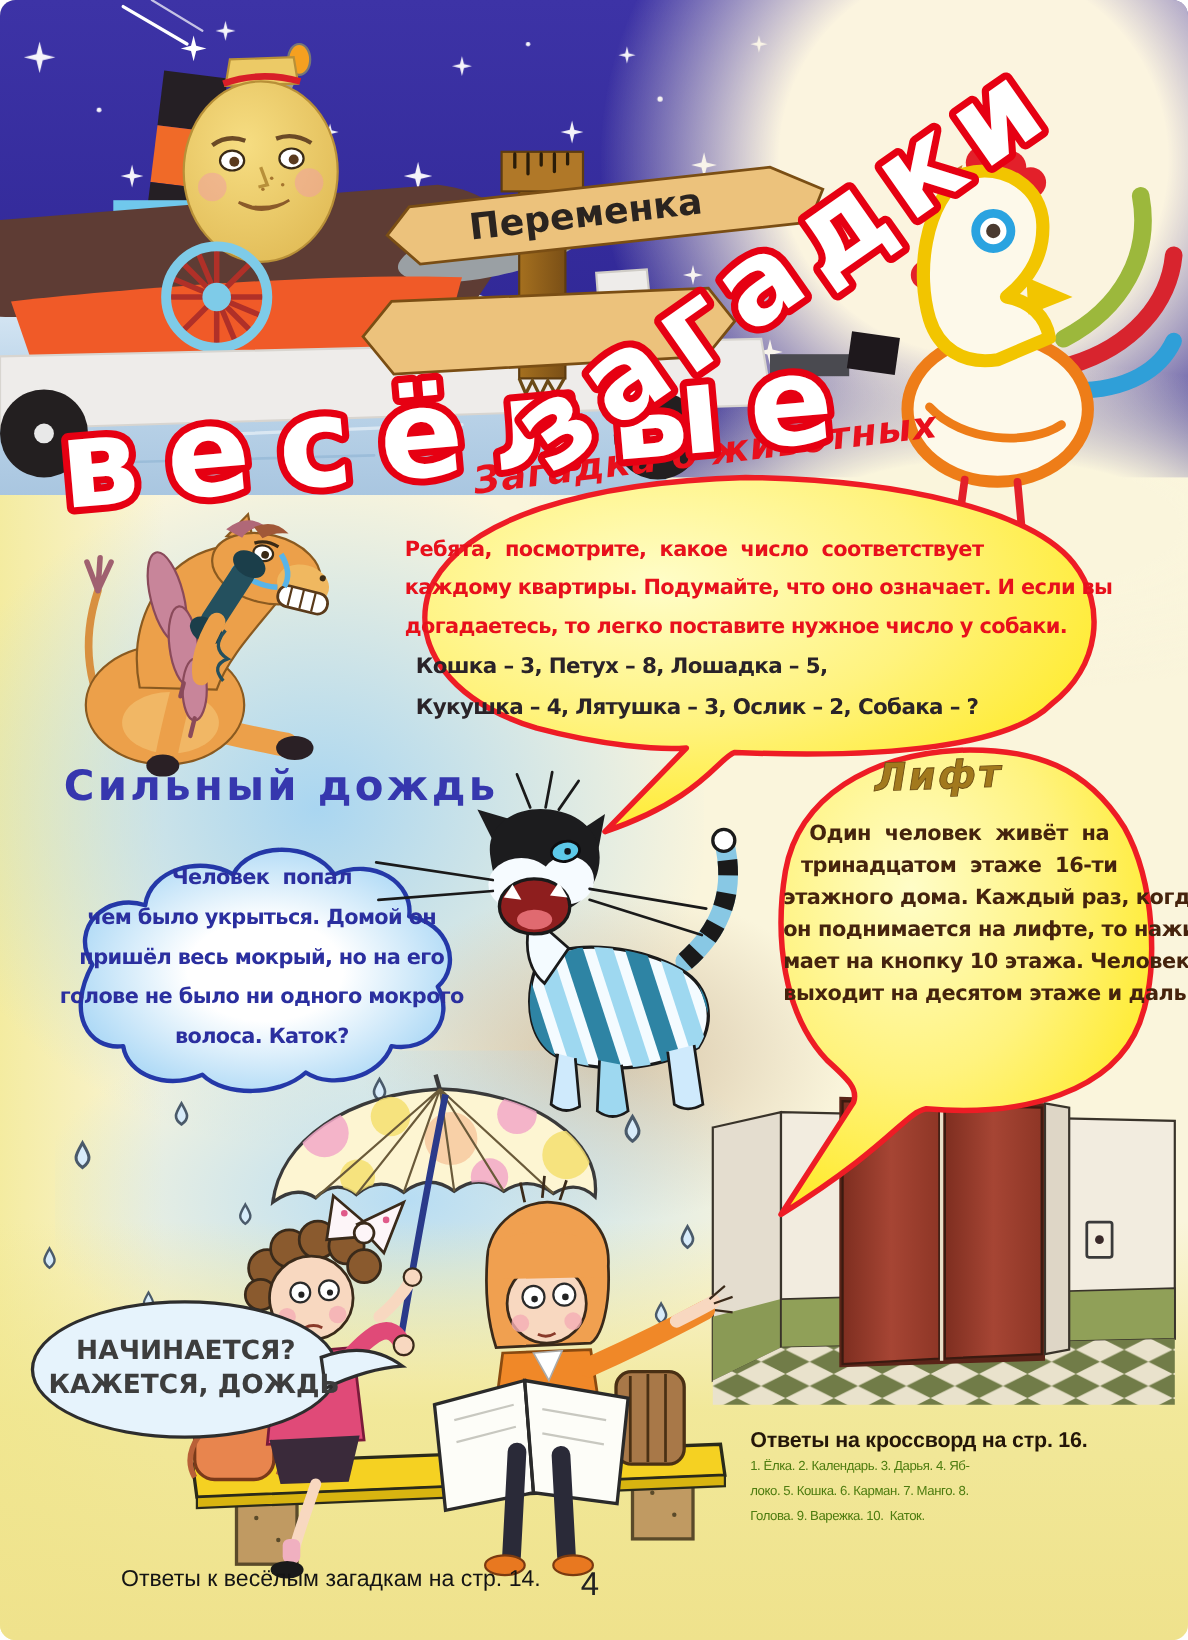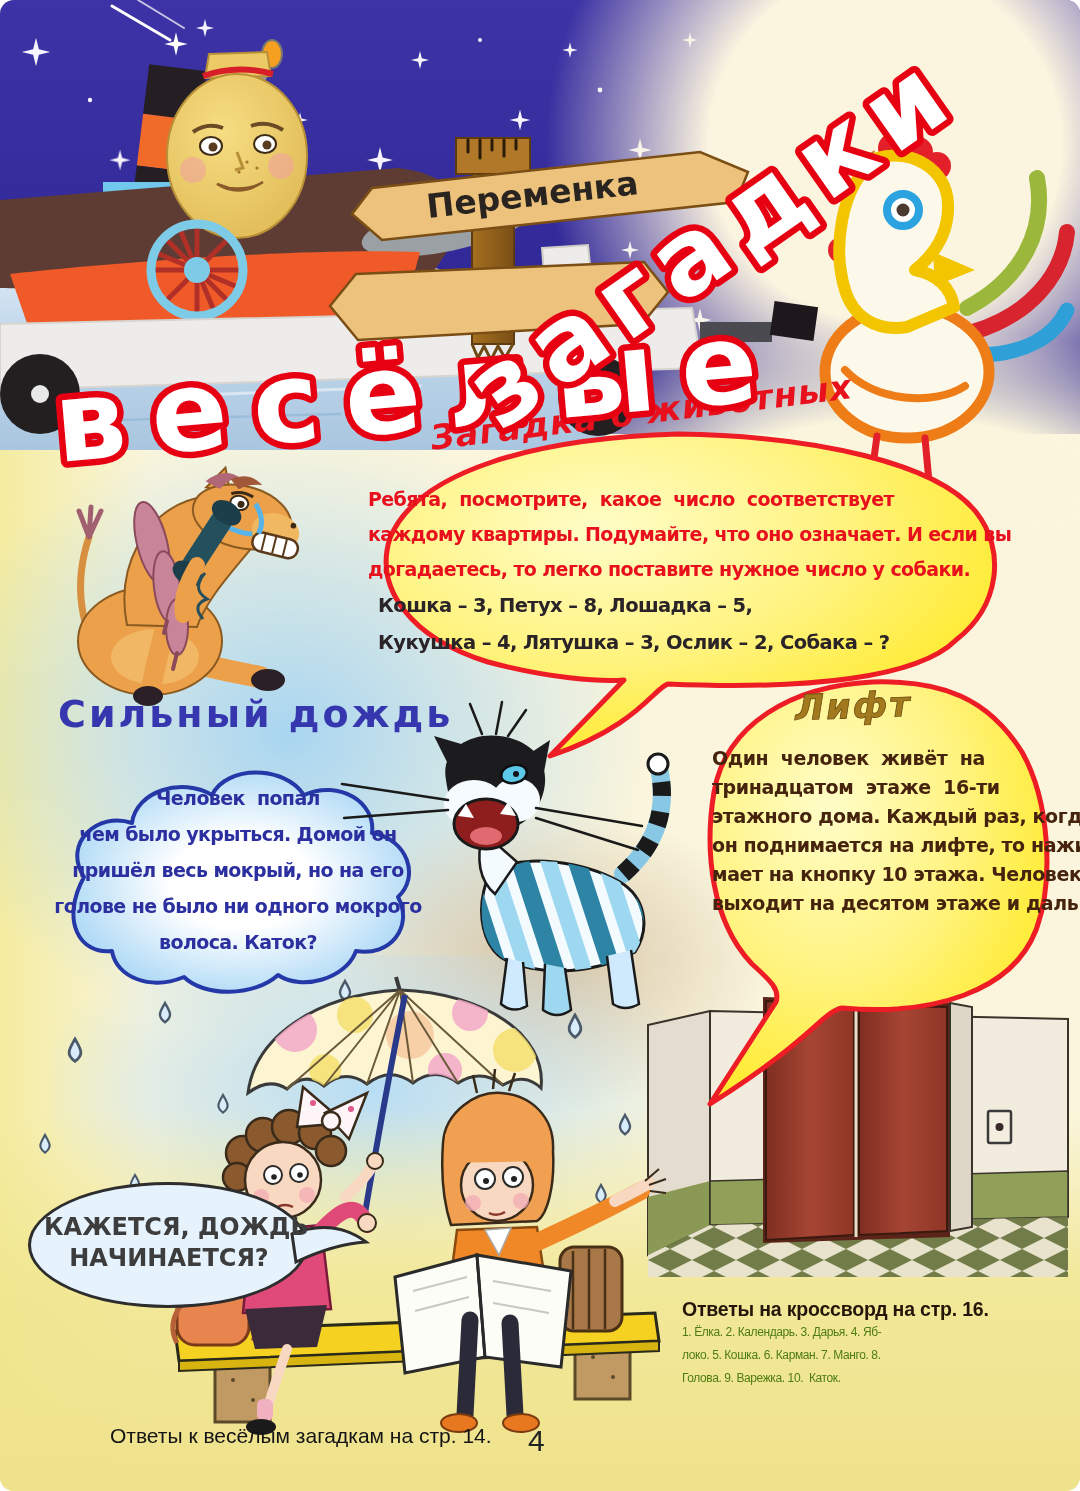"Один человек живёт на" .t-lift { text-align: left -> center }
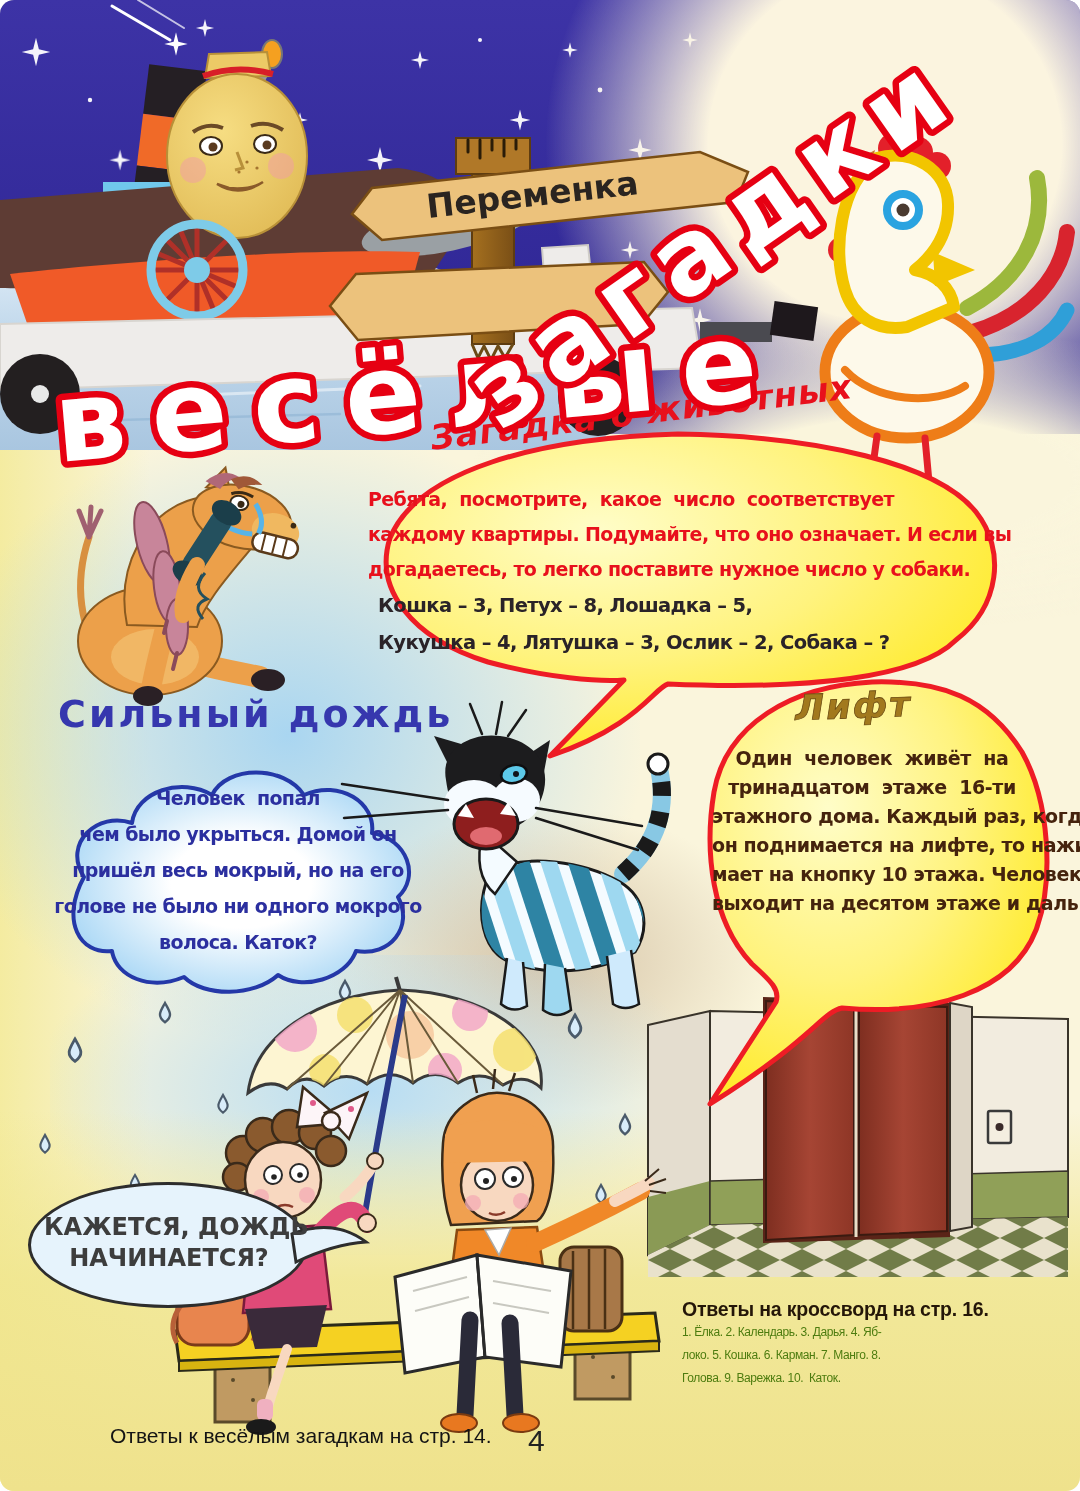"КАЖЕТСЯ, ДОЖДЬ" span.speech-line { order: before "НАЧИНАЕТСЯ?" -> after "НАЧИНАЕТСЯ?" }
